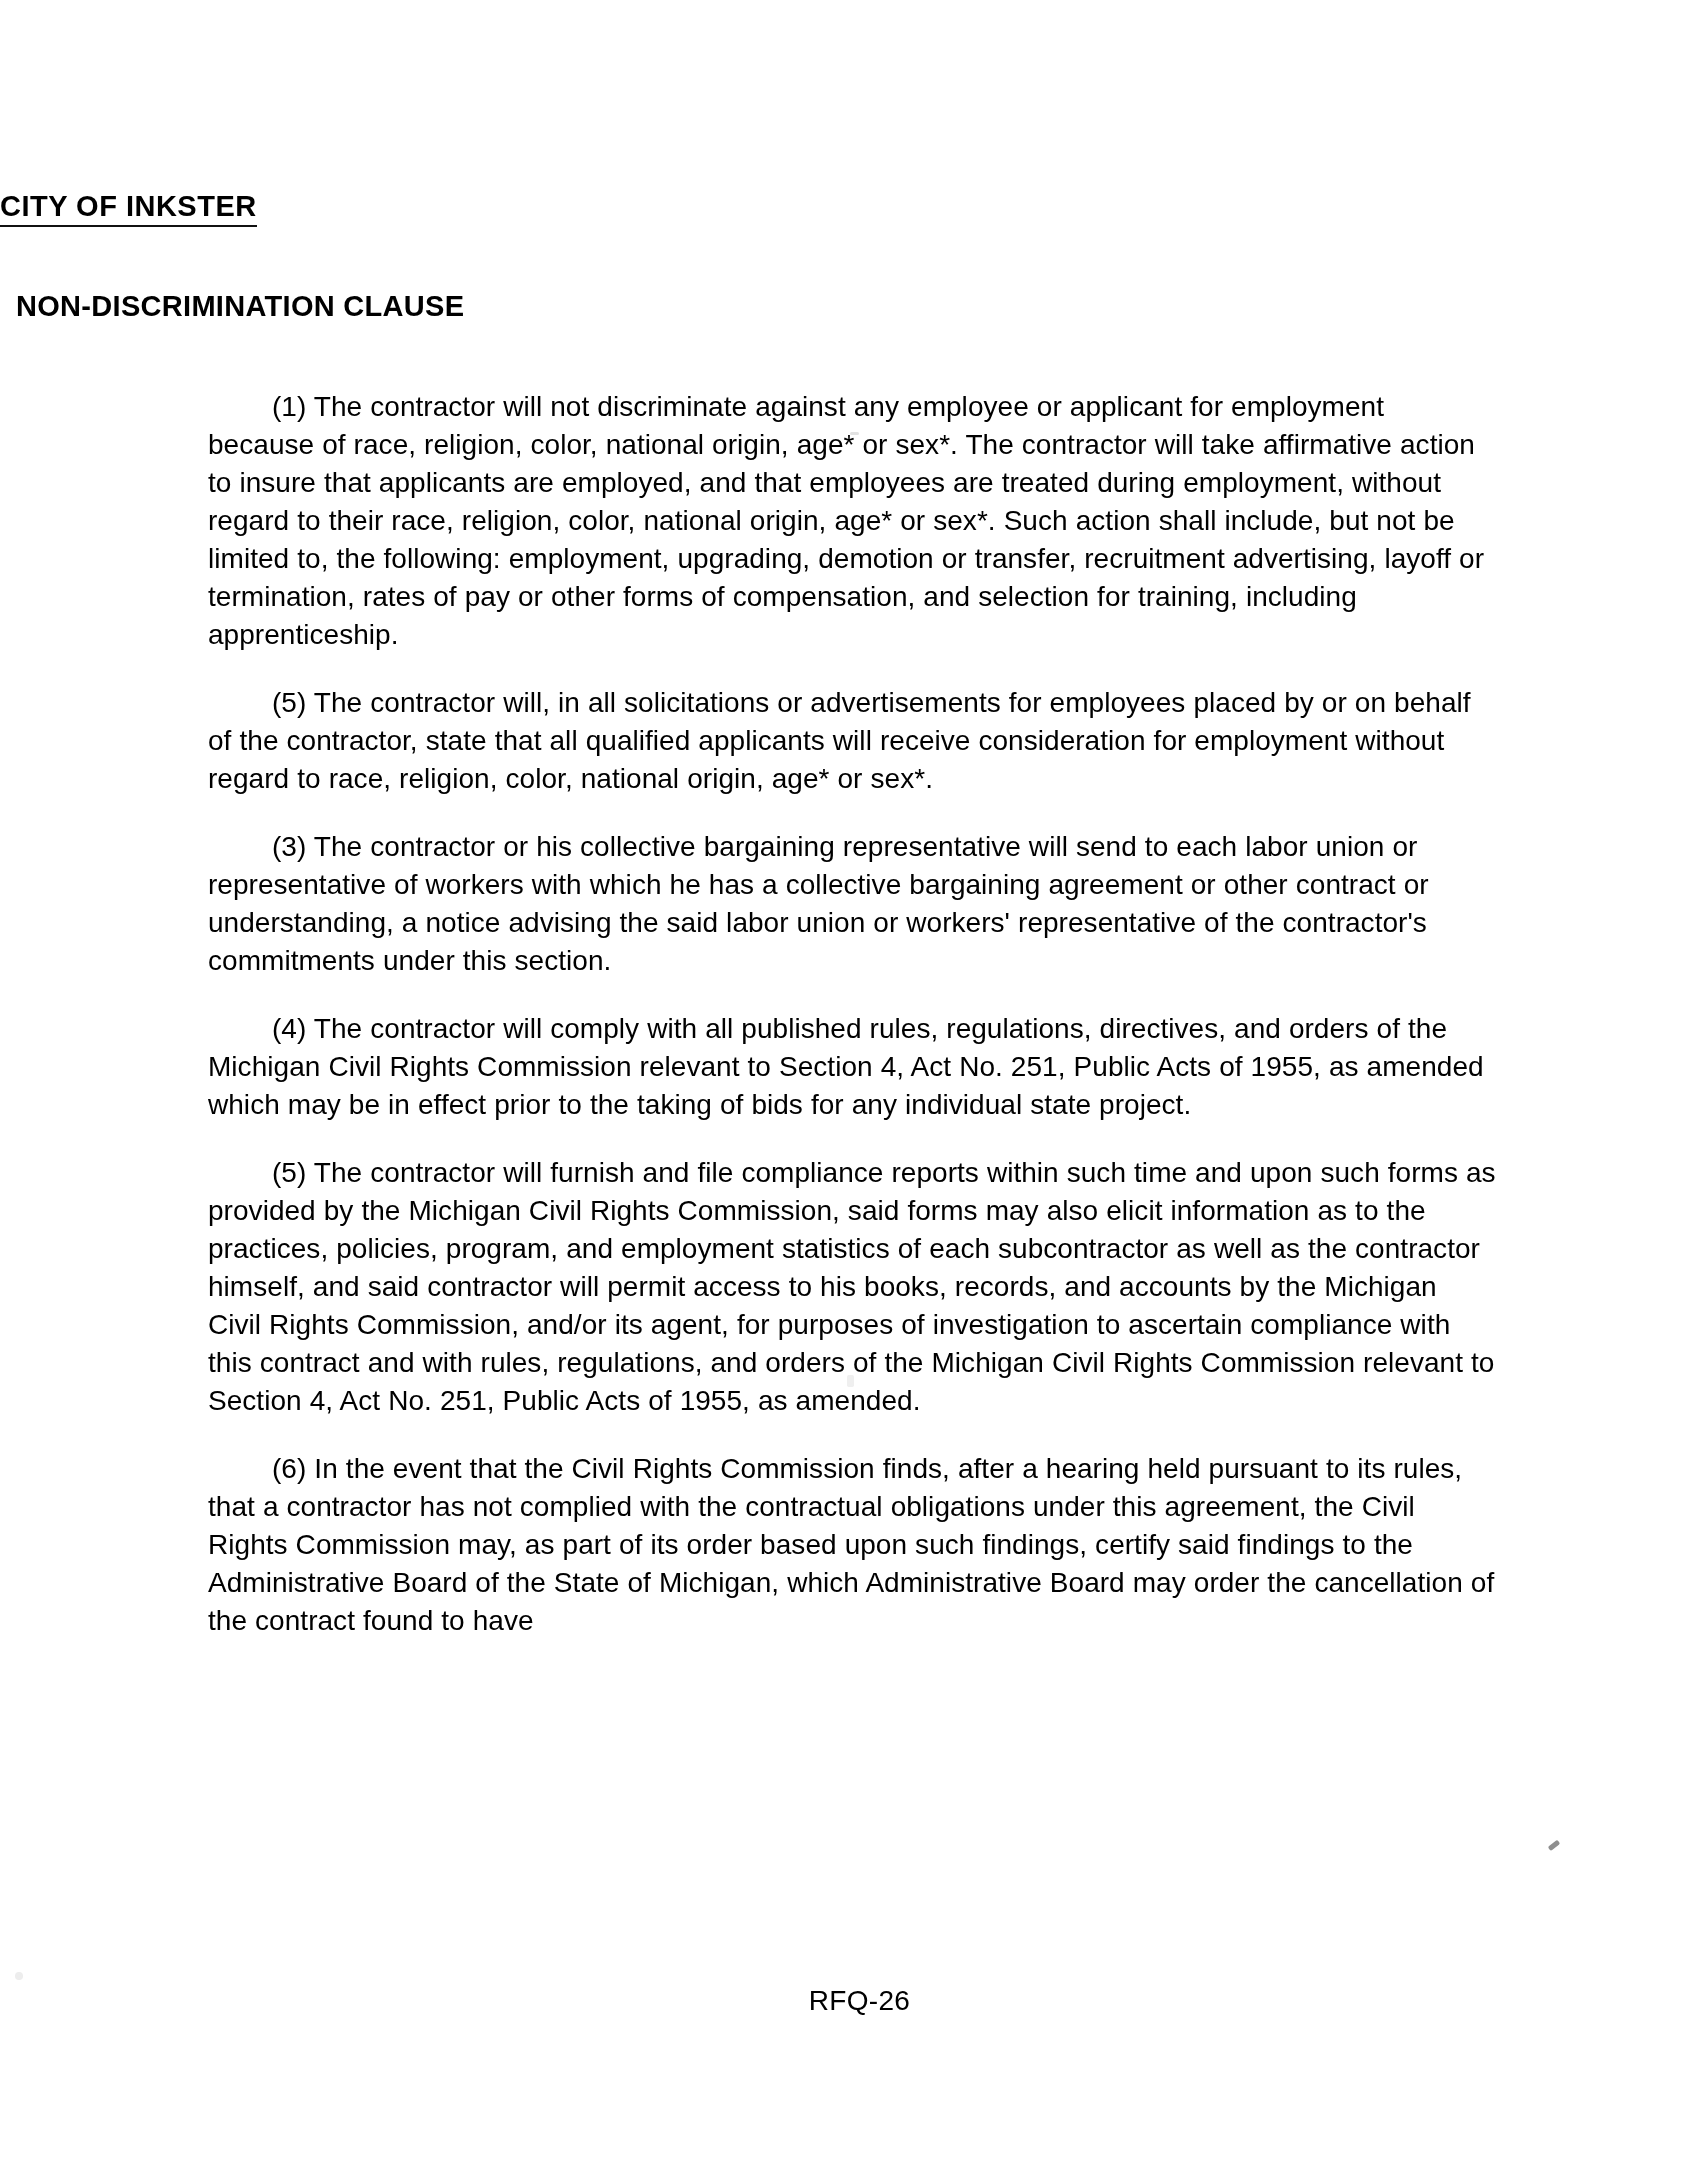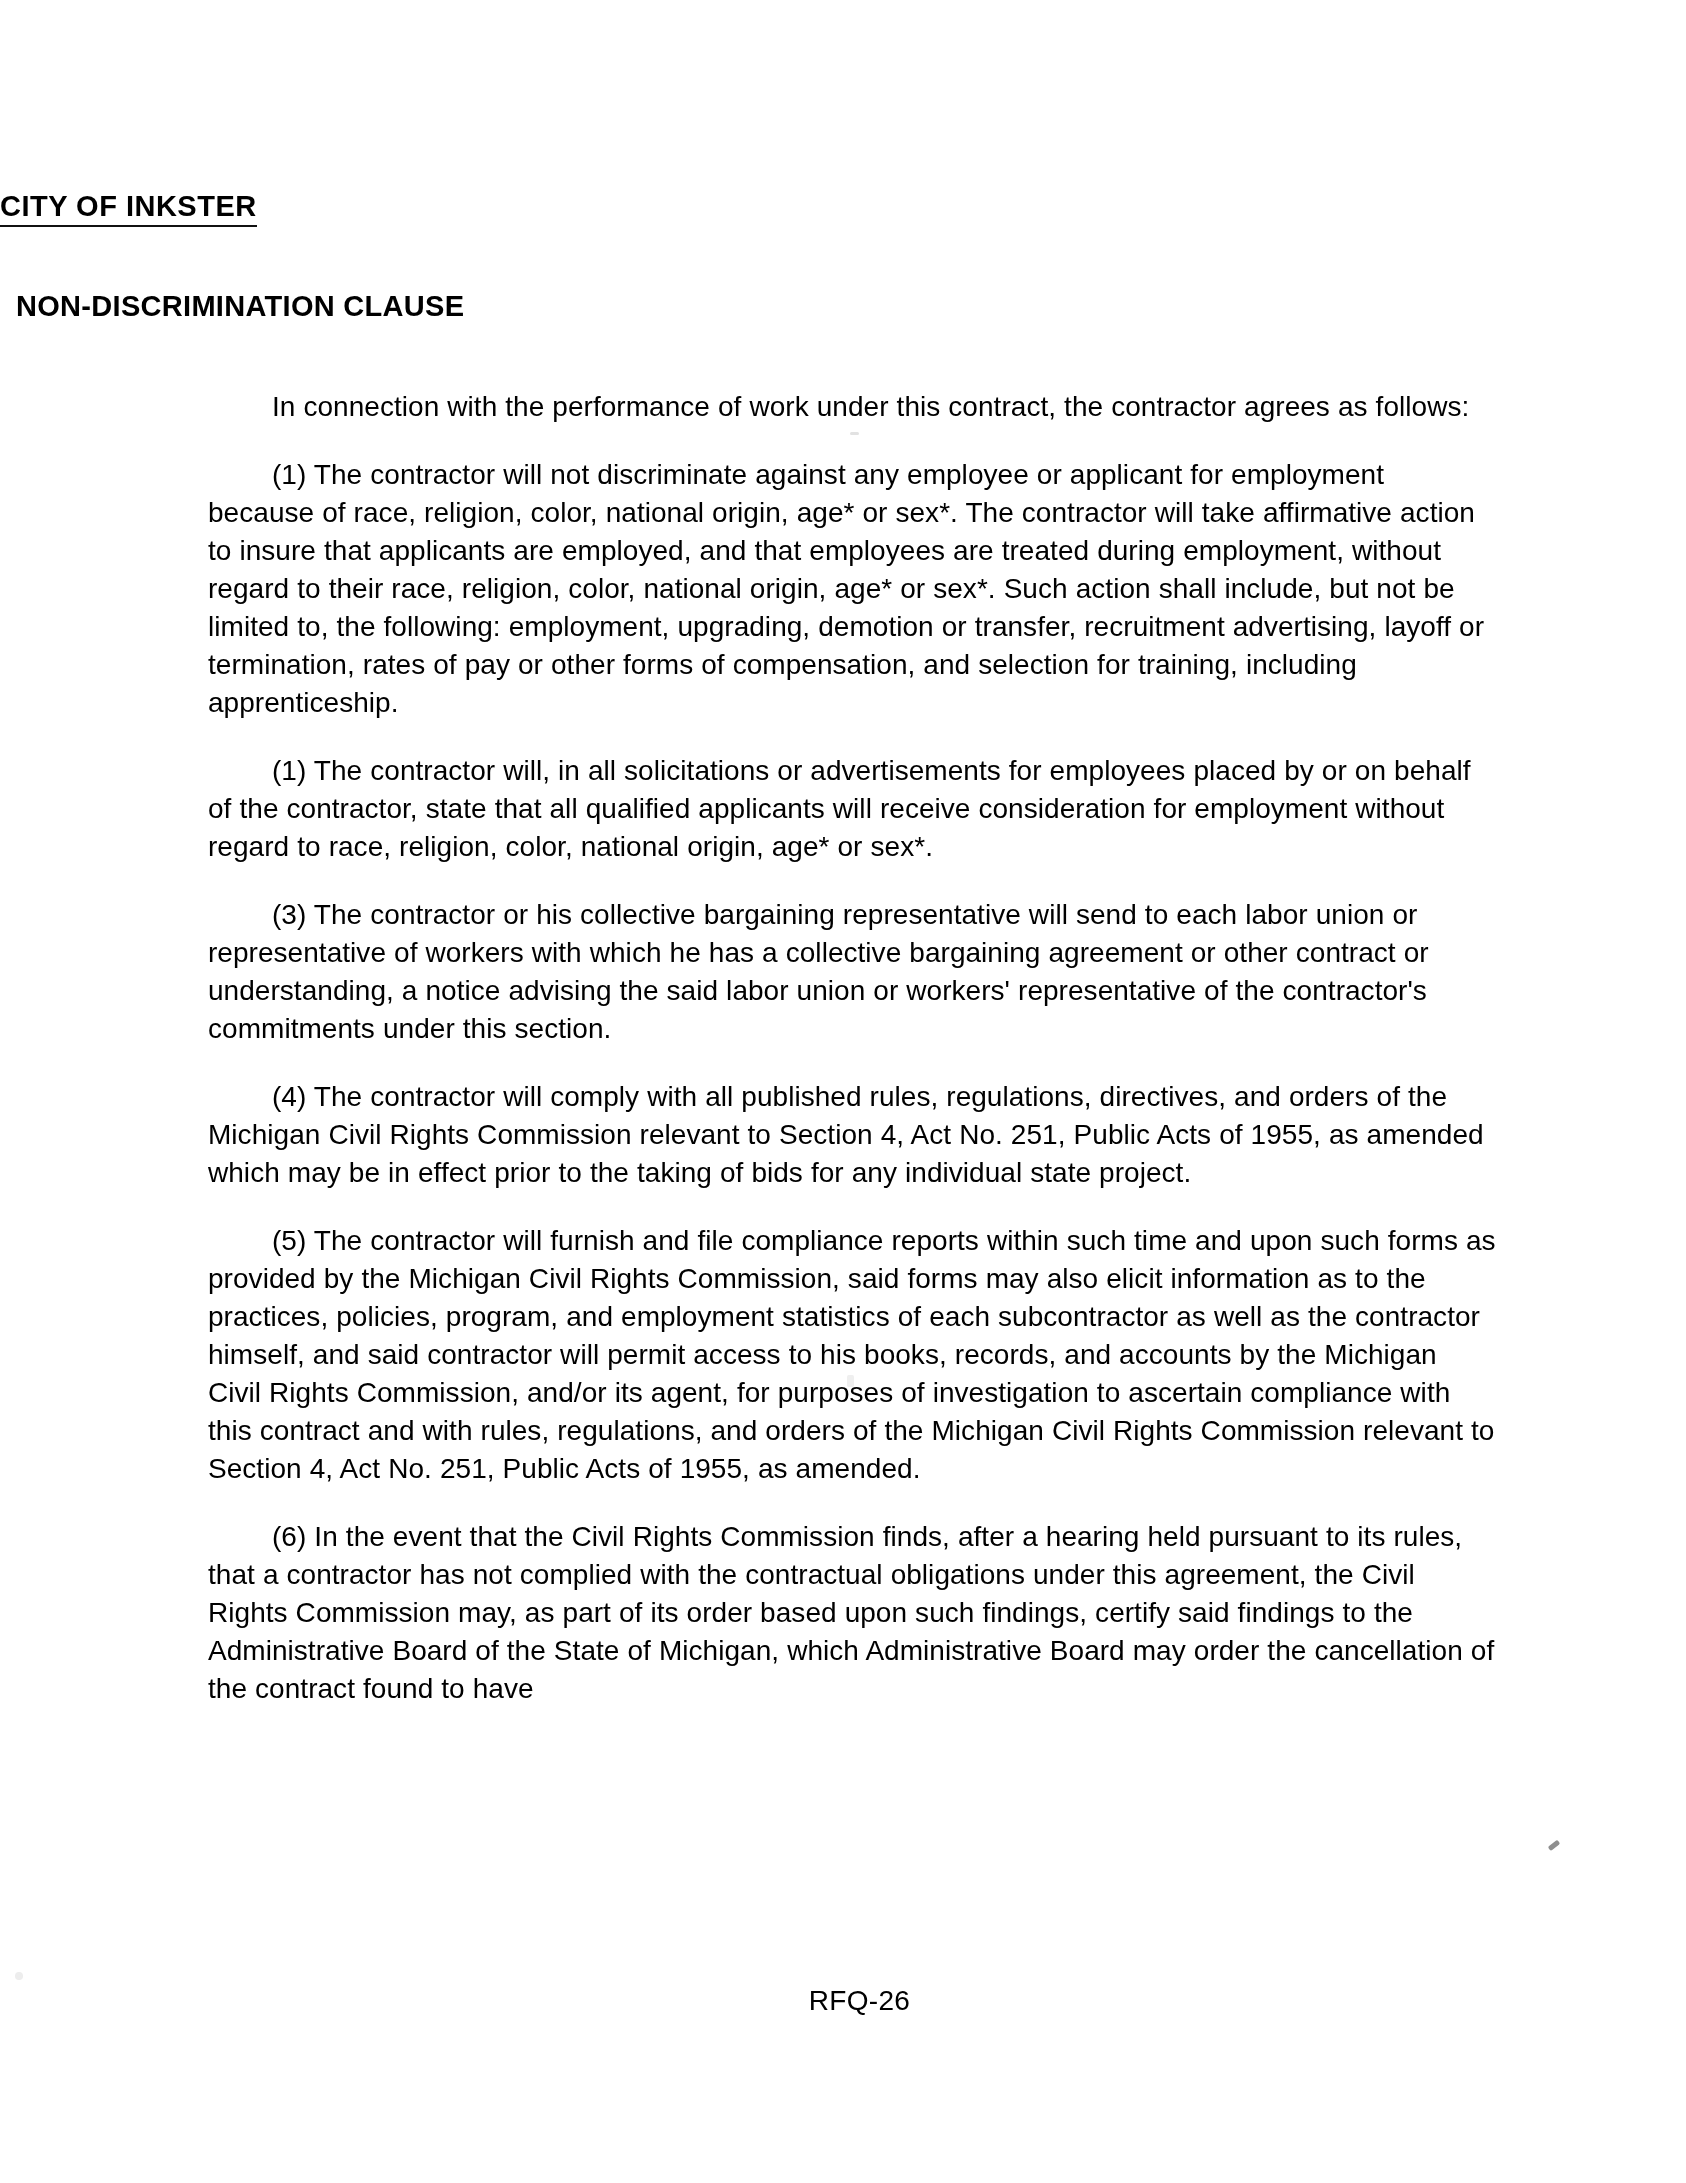"In connection with the performance" p.para { html: <p>In connection with the performance of work under this contract, the contractor agrees as follows:</p> -> none }
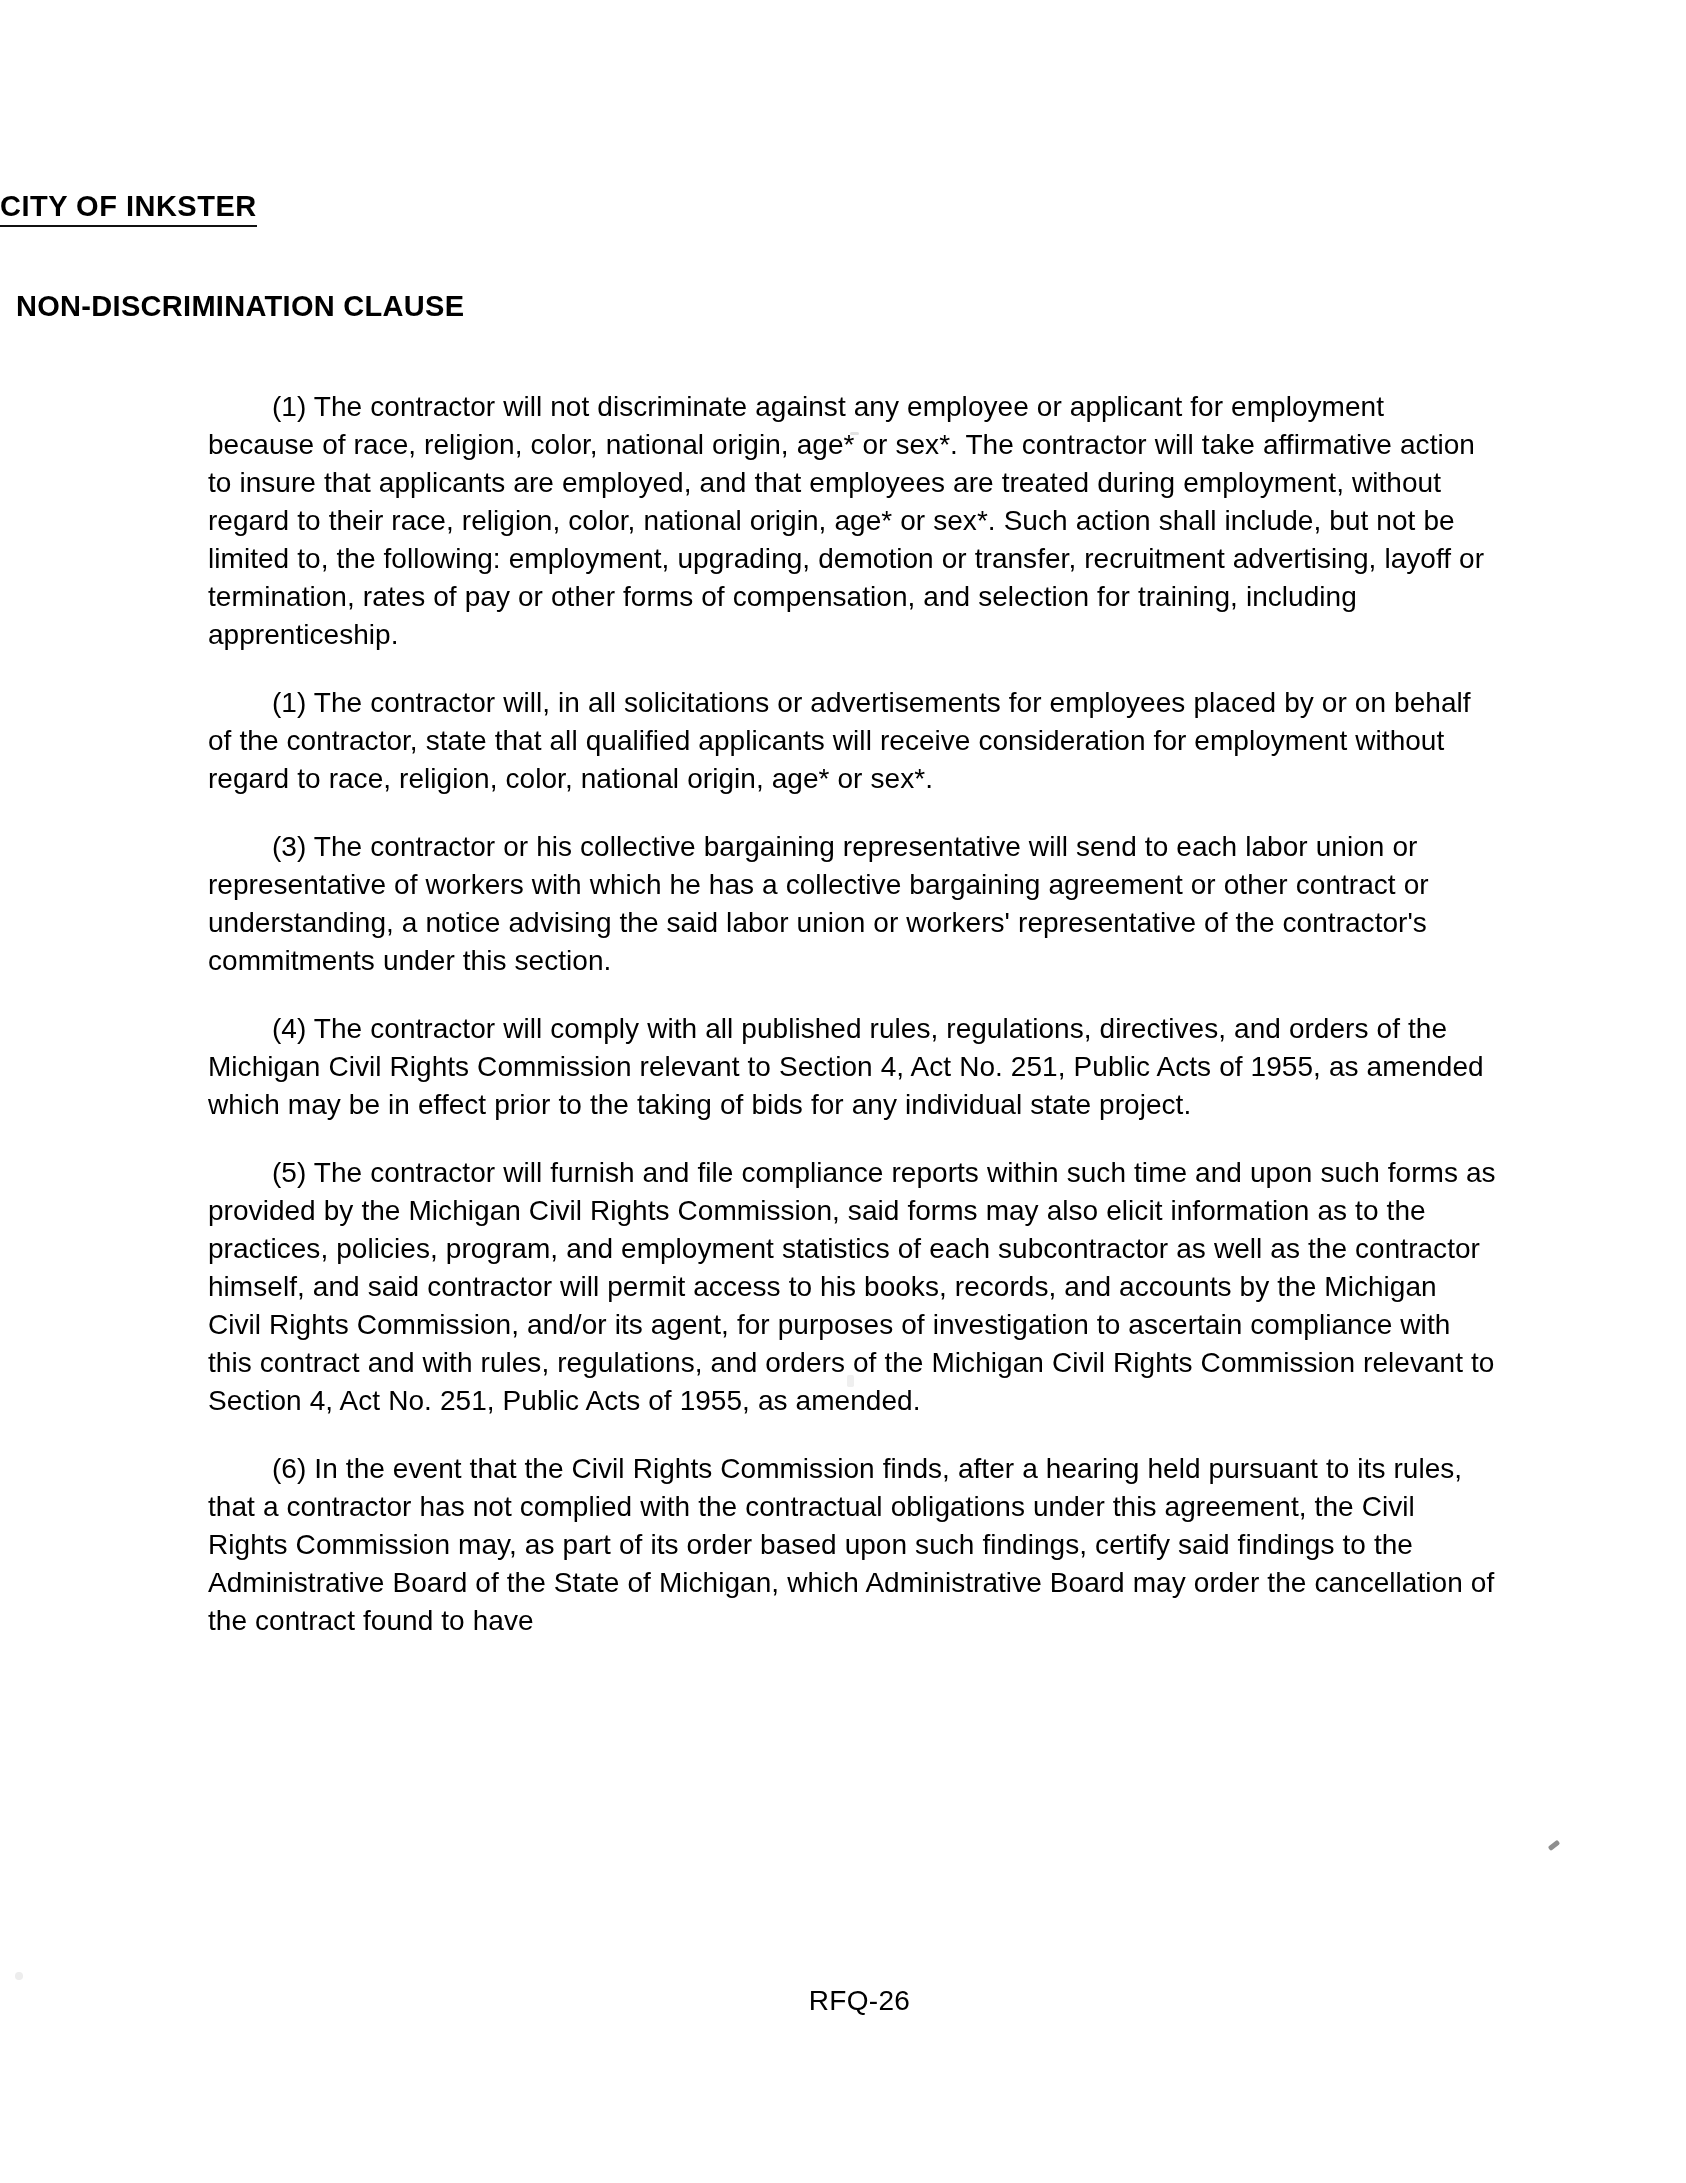"(1) The contractor will, in" p.para { text: 1 -> 5 }
